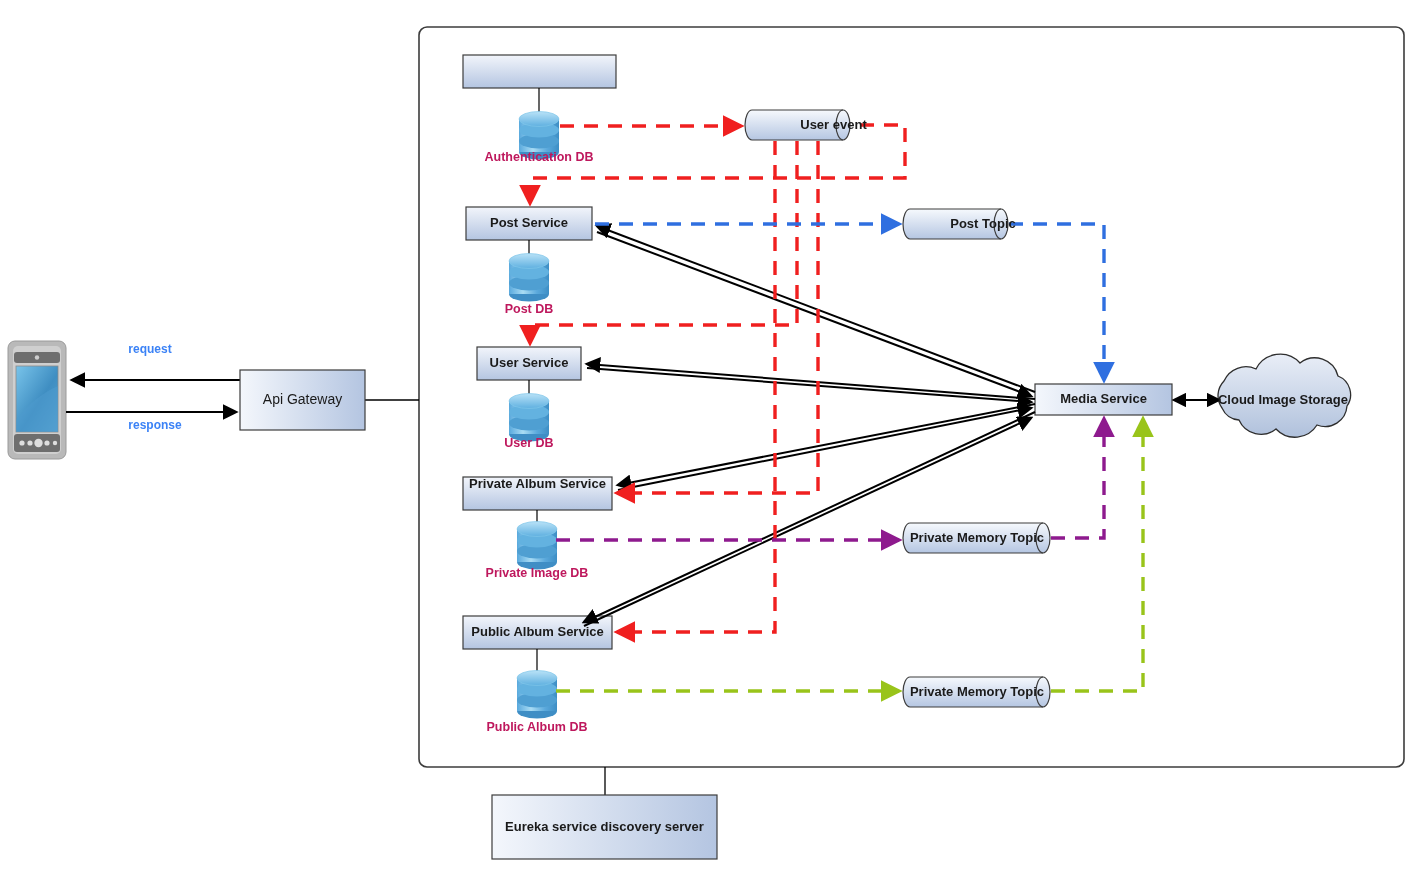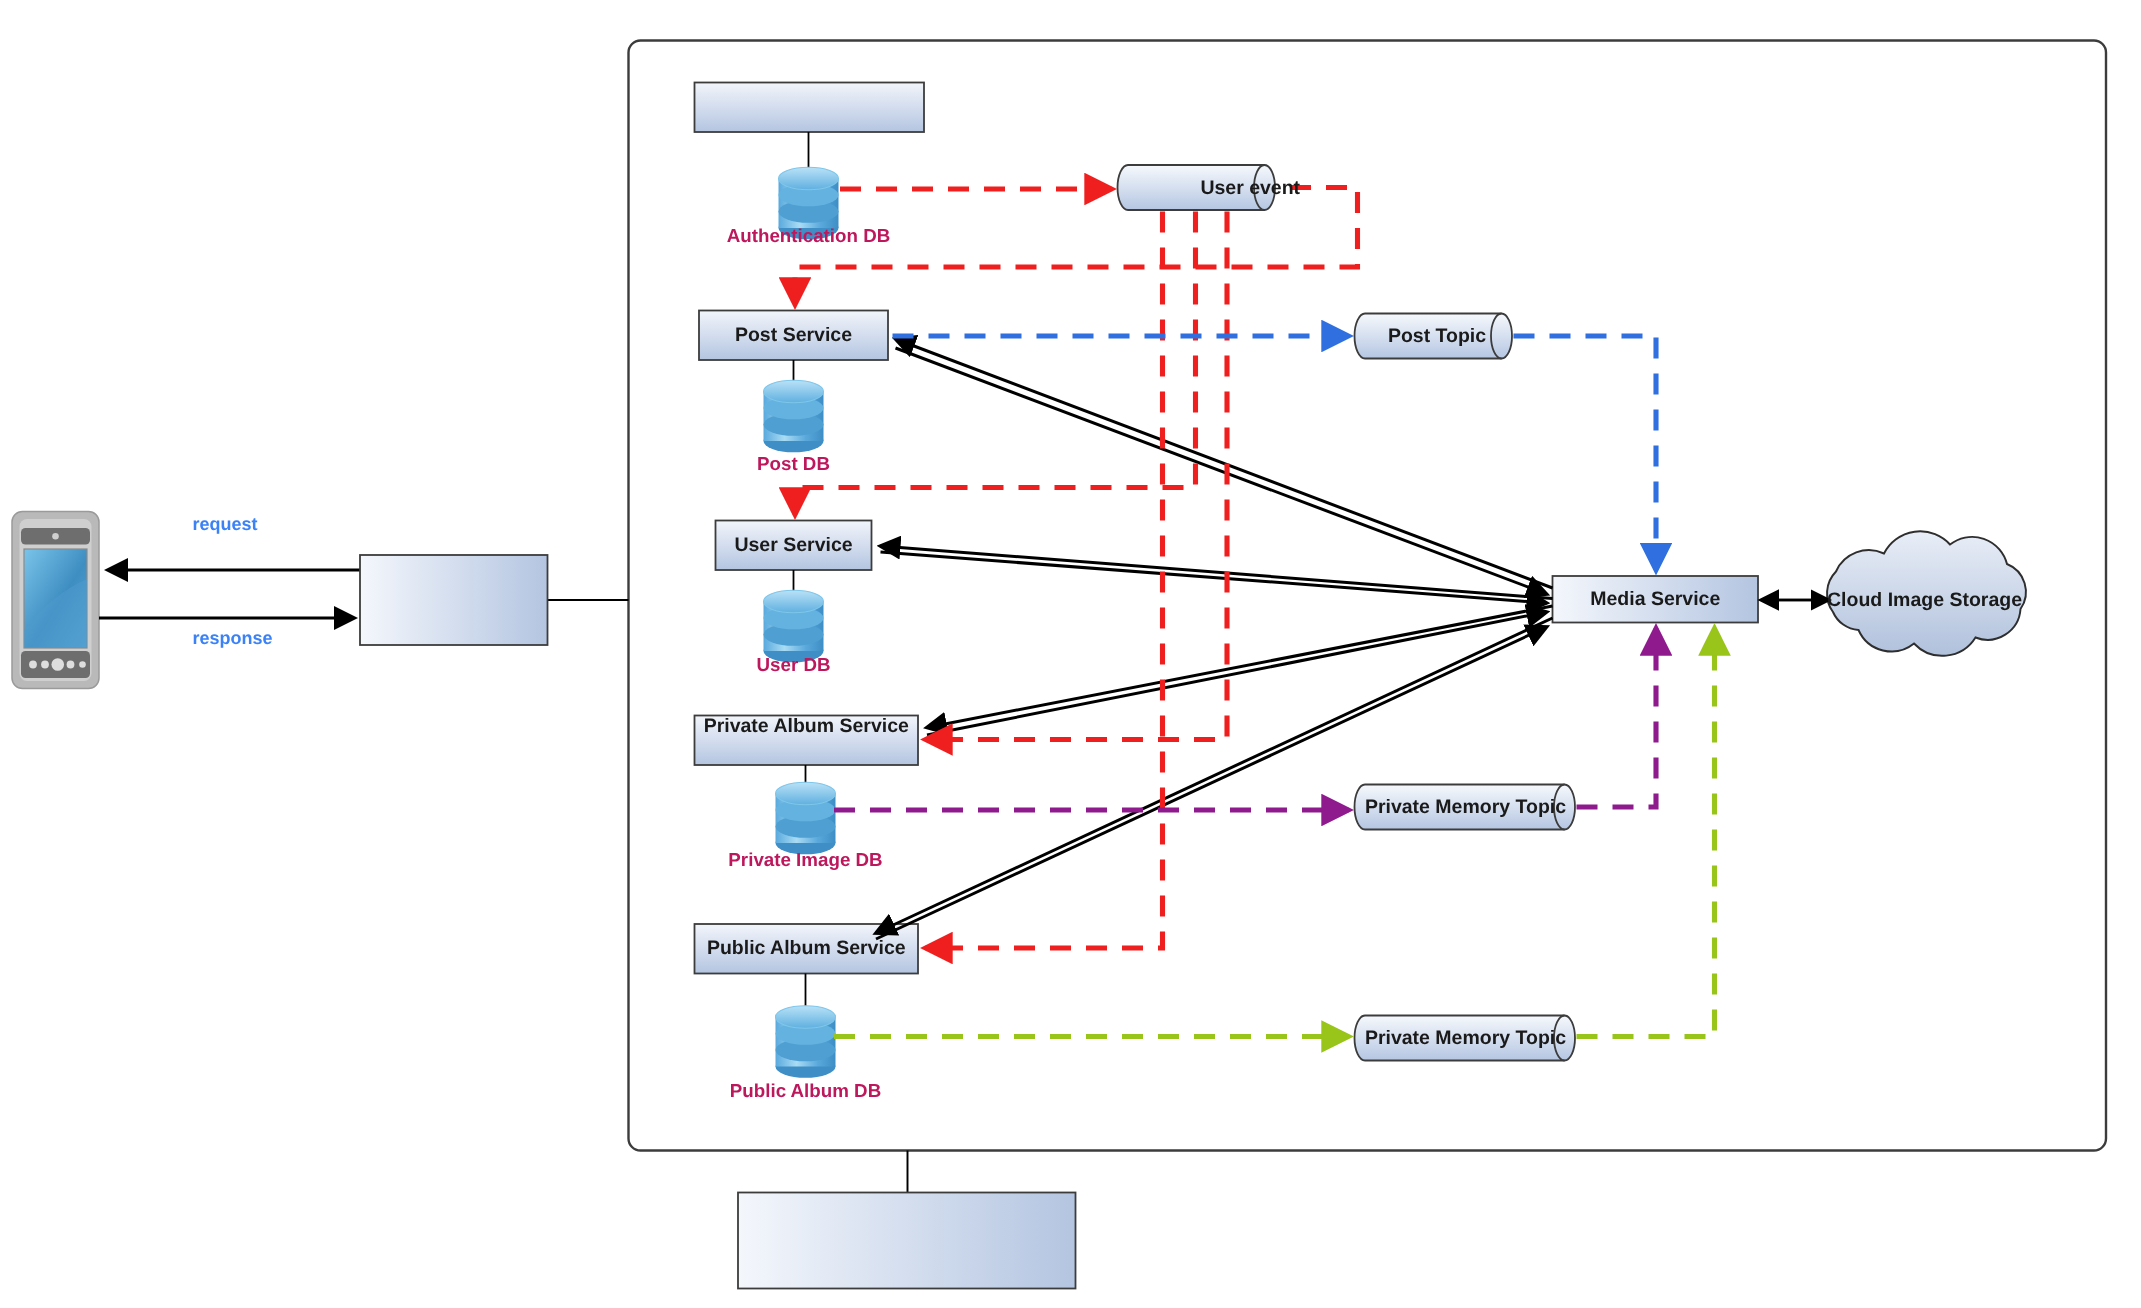"Post Topic" div.nodelabel { padding-left: none -> 25px }
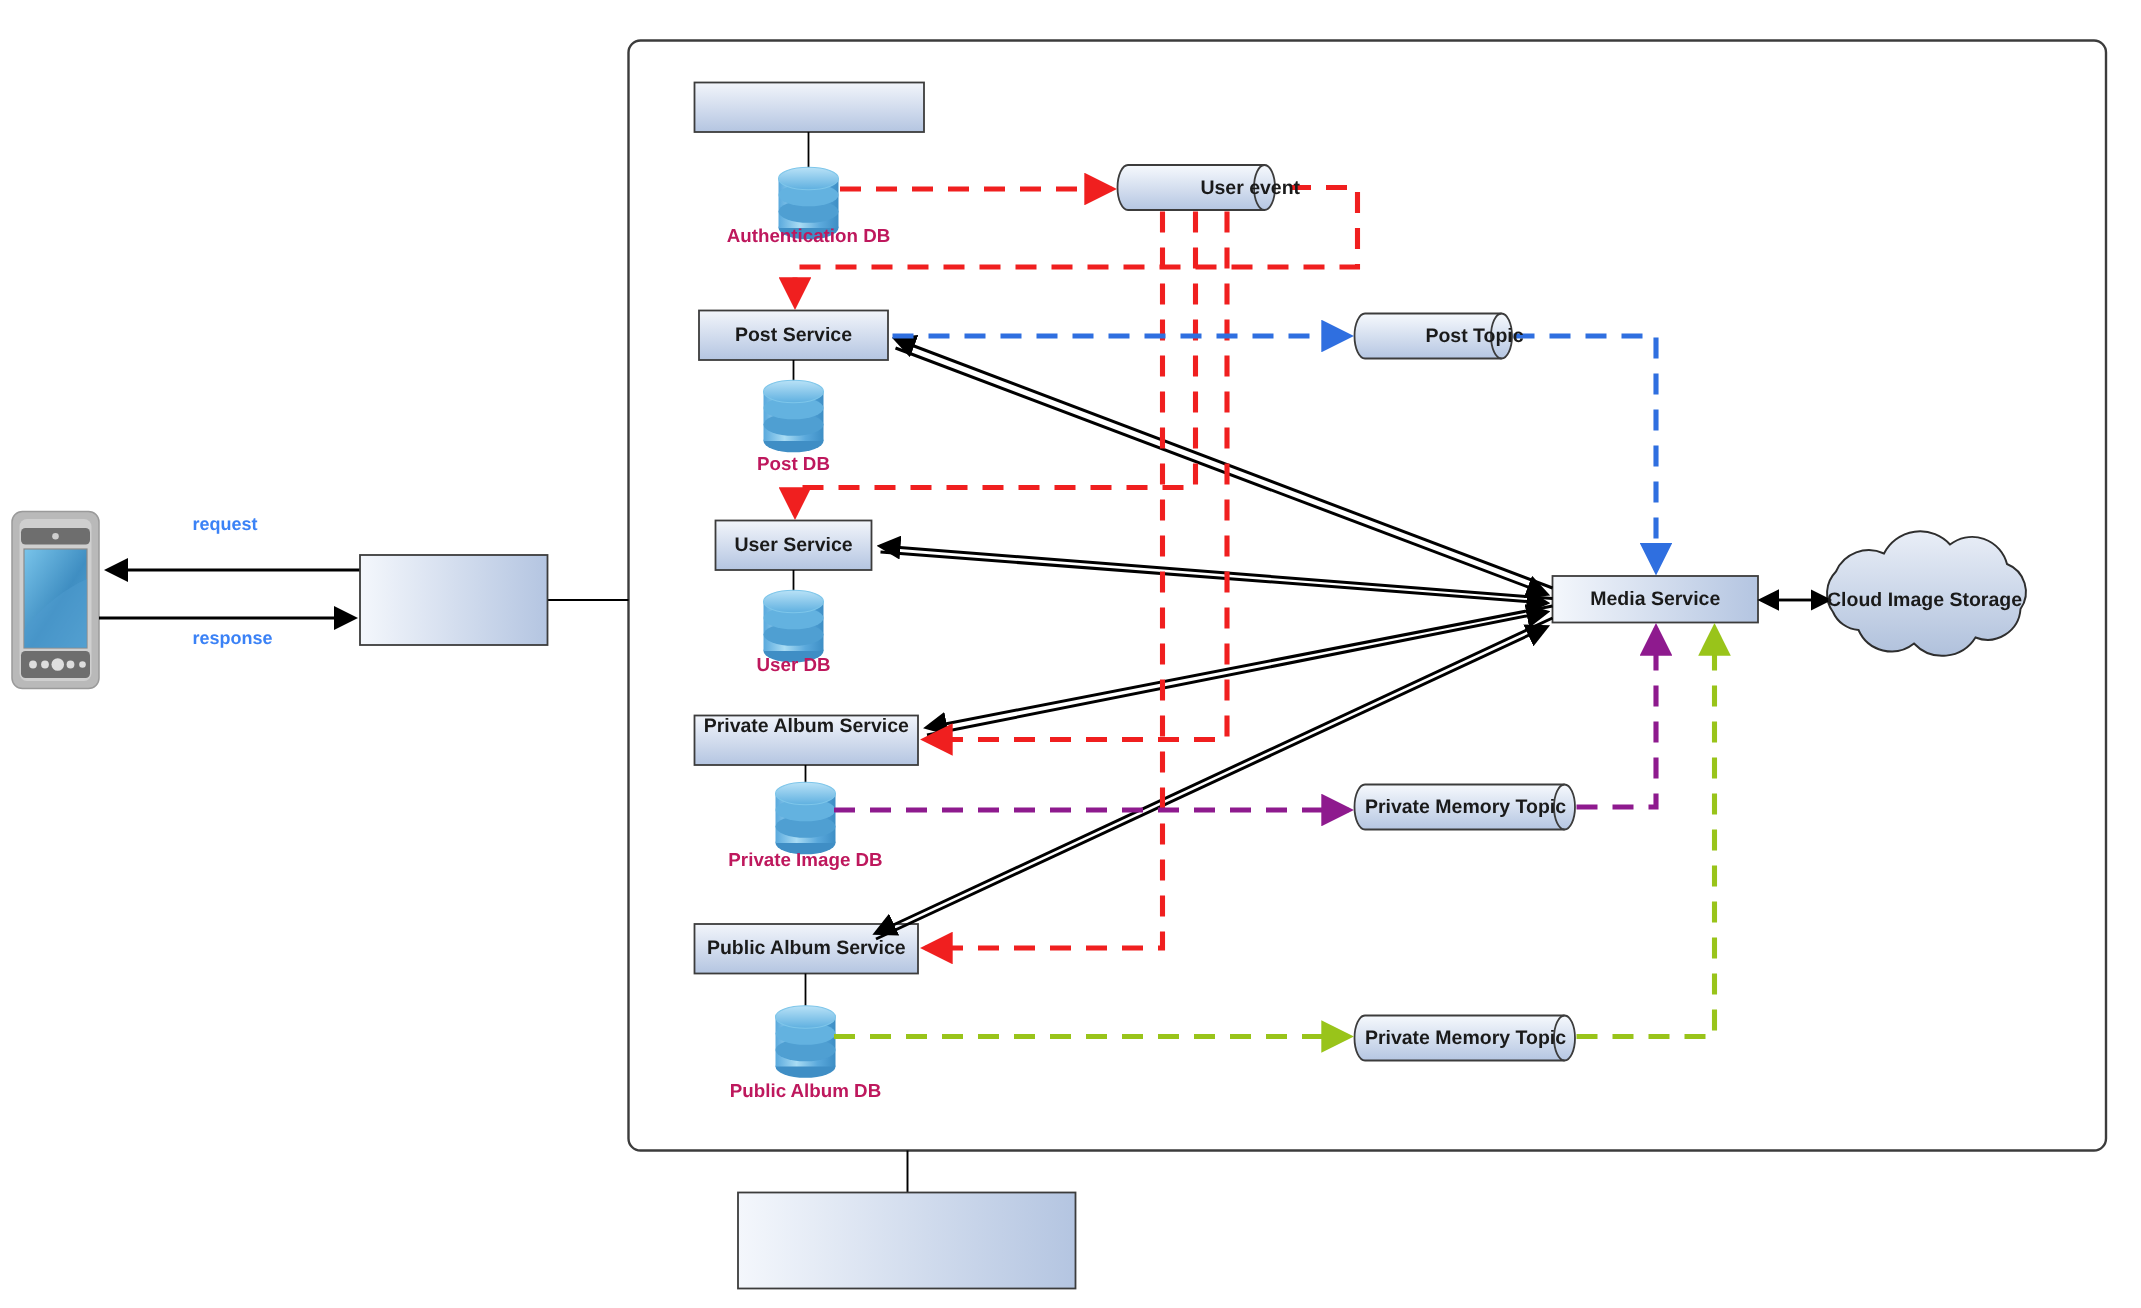"Api Gateway" div.nodelabel { html: none -> <div>Api Gateway</div> }
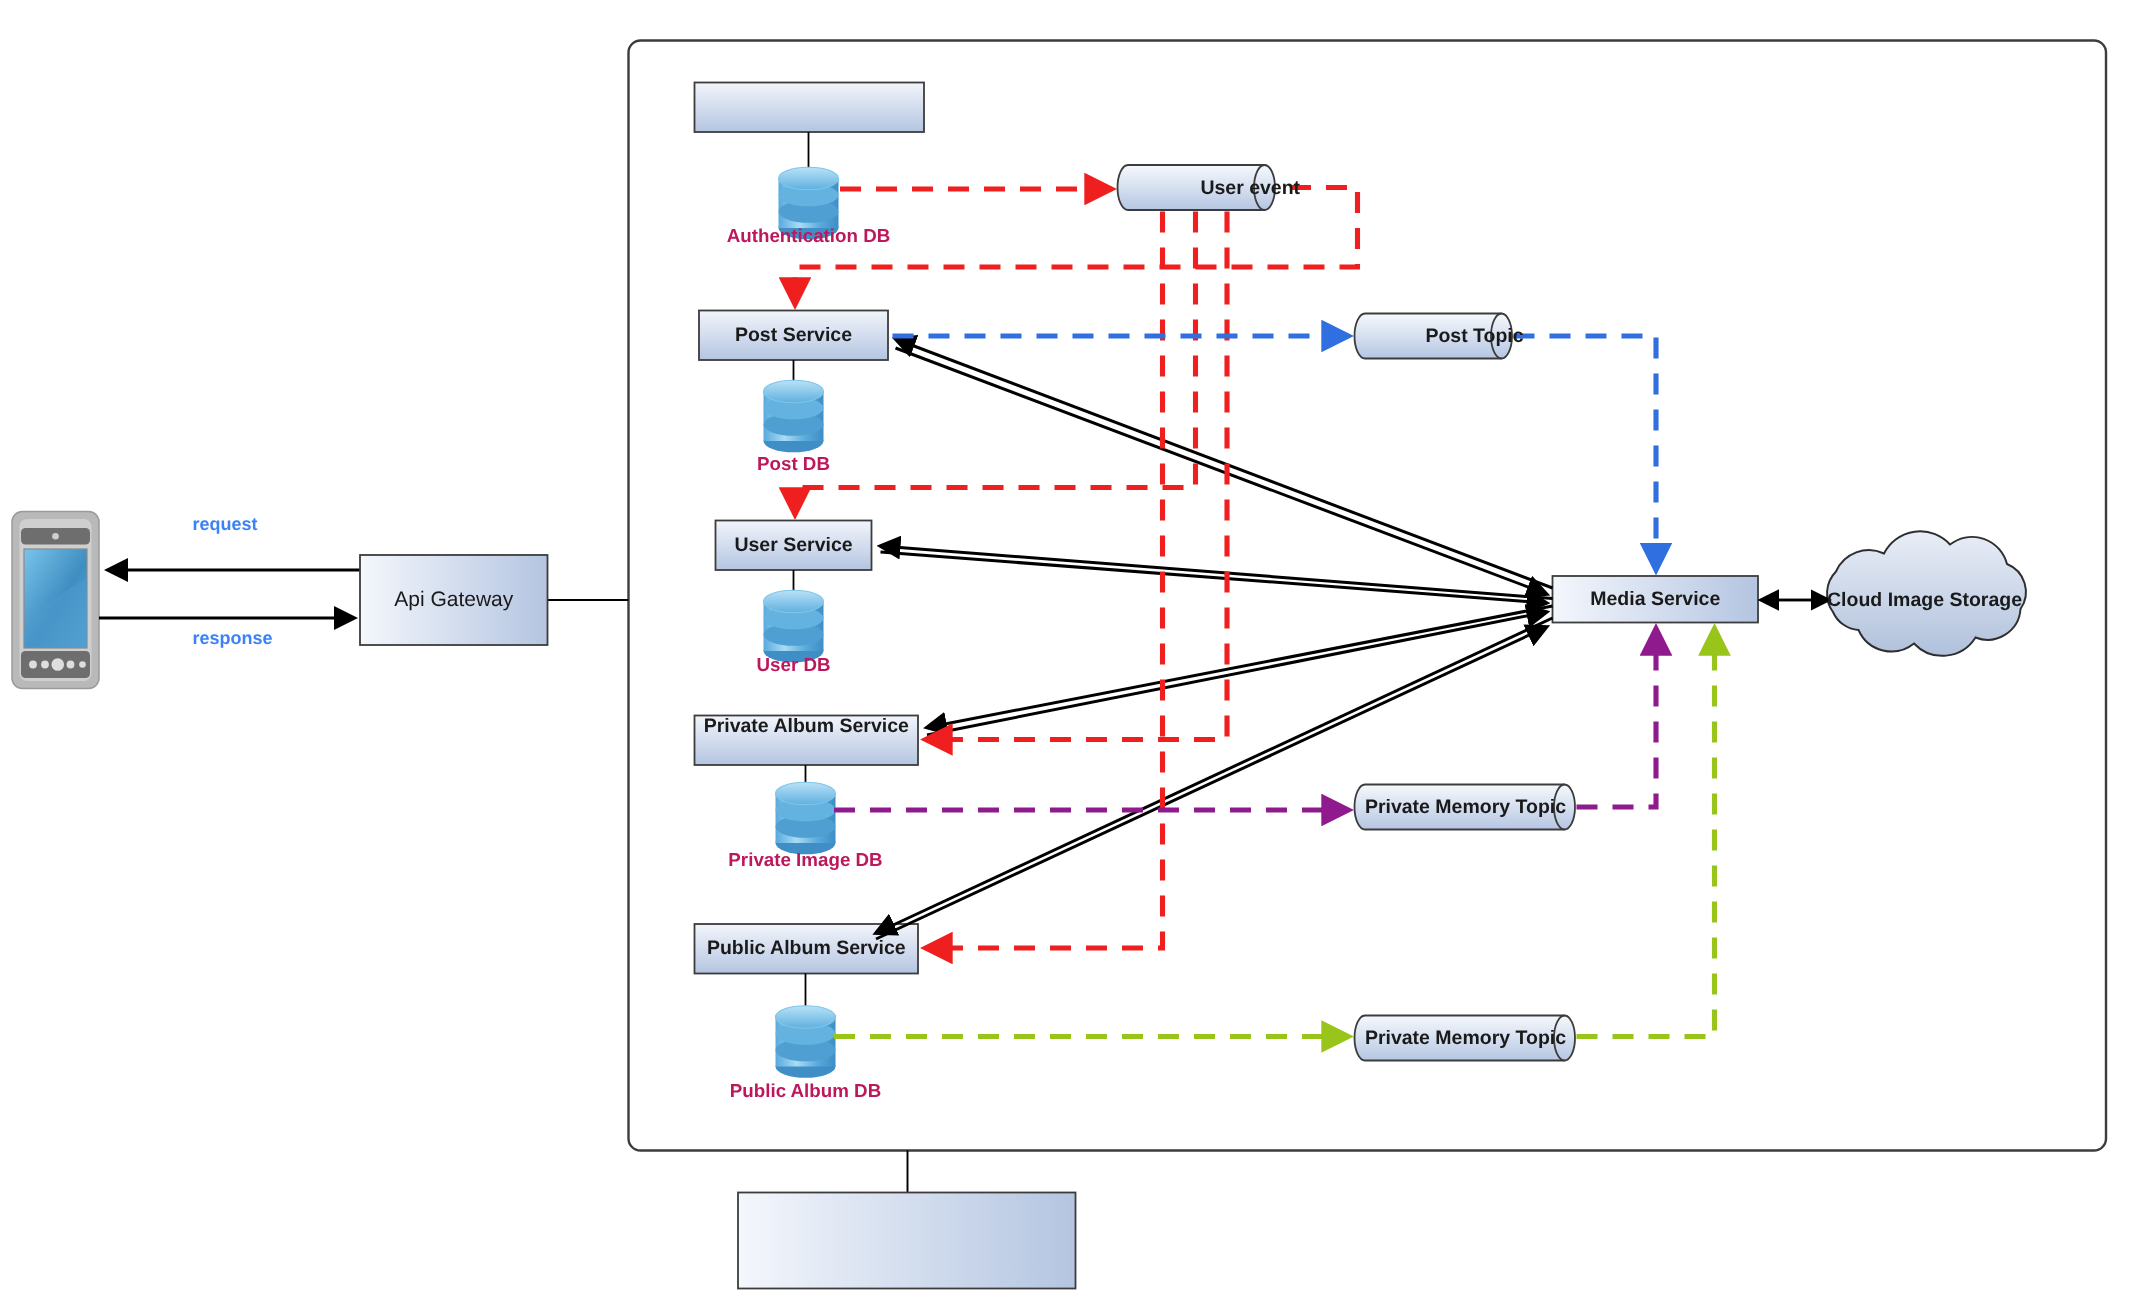"Eureka service discovery server" div.nodelabel { html: none -> <div>Eureka service discovery server</div> }
